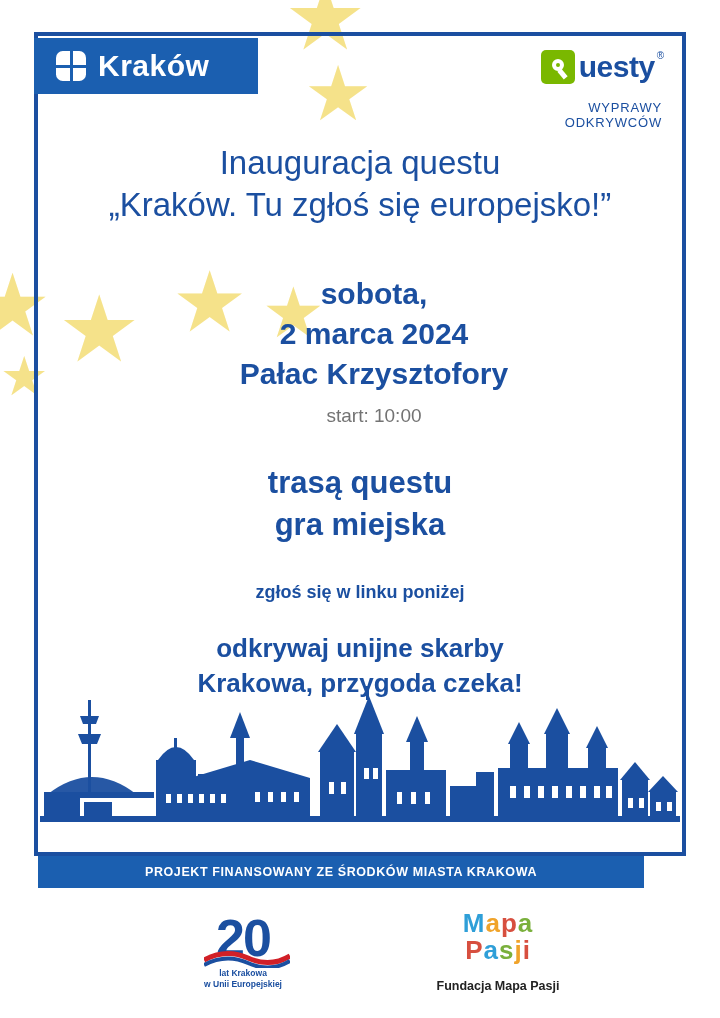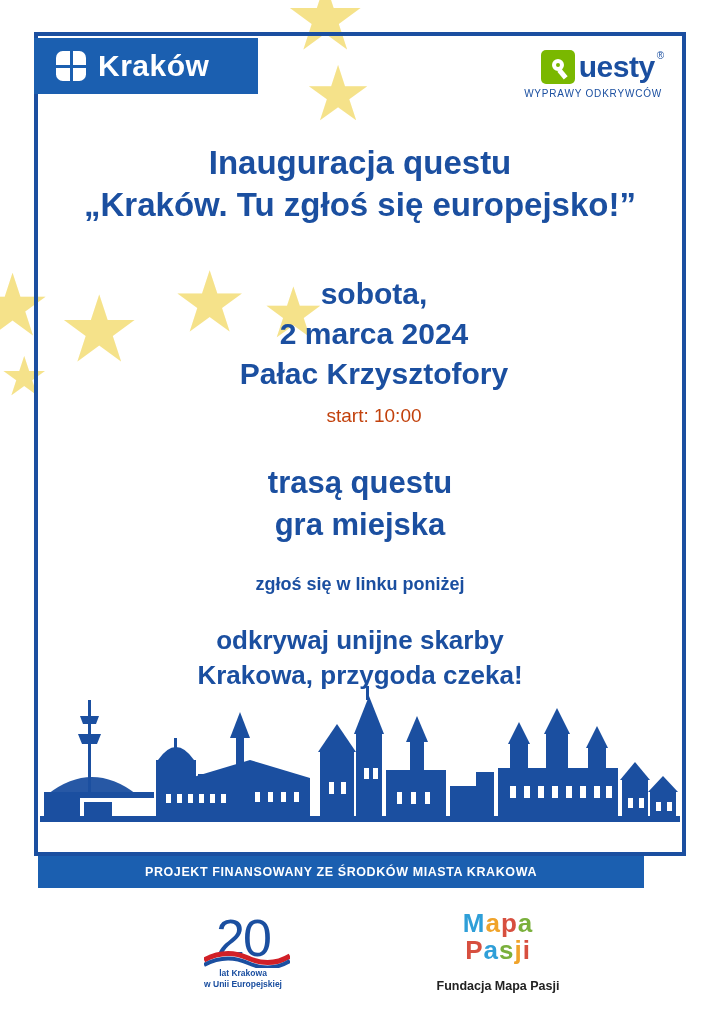"WYPRAWY ODKRYWCÓW" .questy-sub { font-size: 10px -> 13px; margin-top: 4px -> 16px }
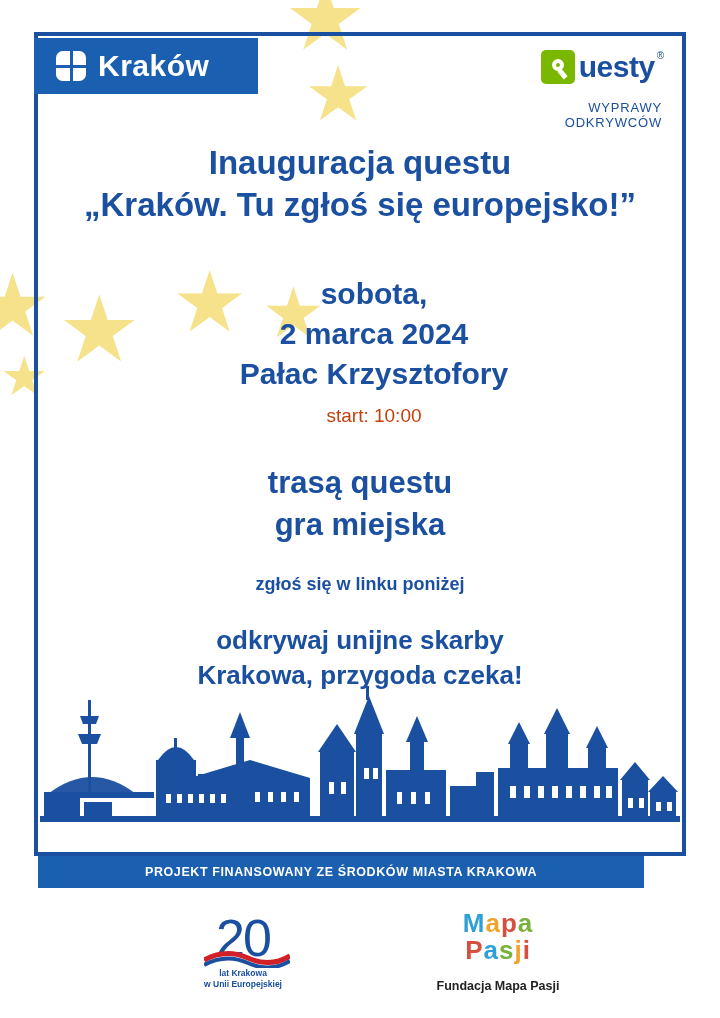"Inauguracja questu" .title { font-weight: bold -> normal }
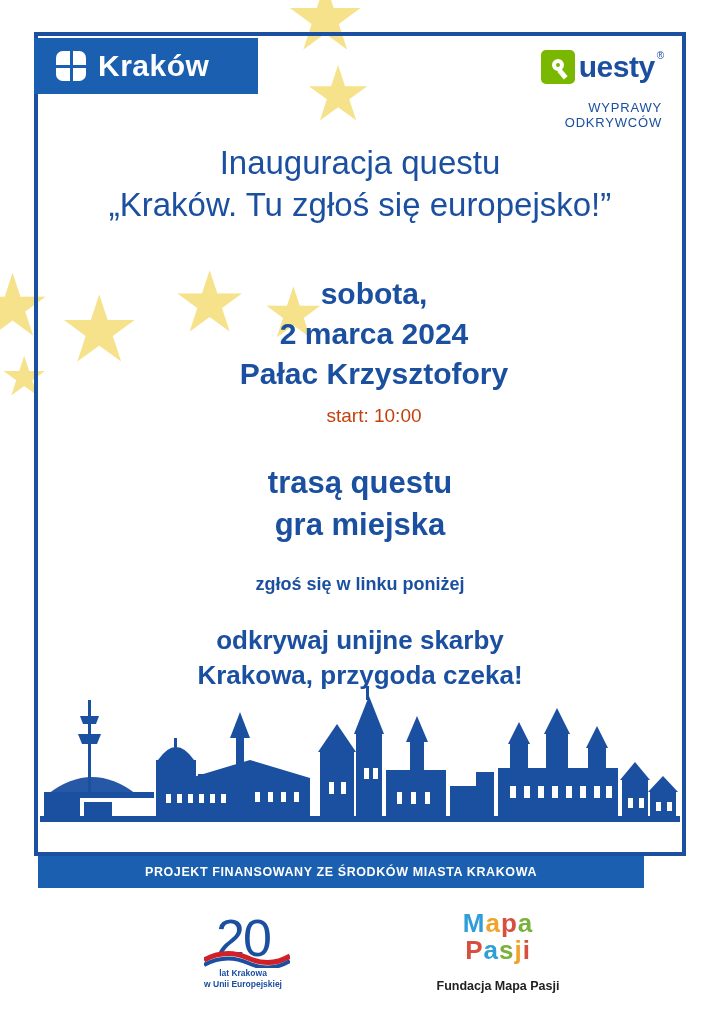"start: 10:00" .start { color: #c2410c -> #737373 }
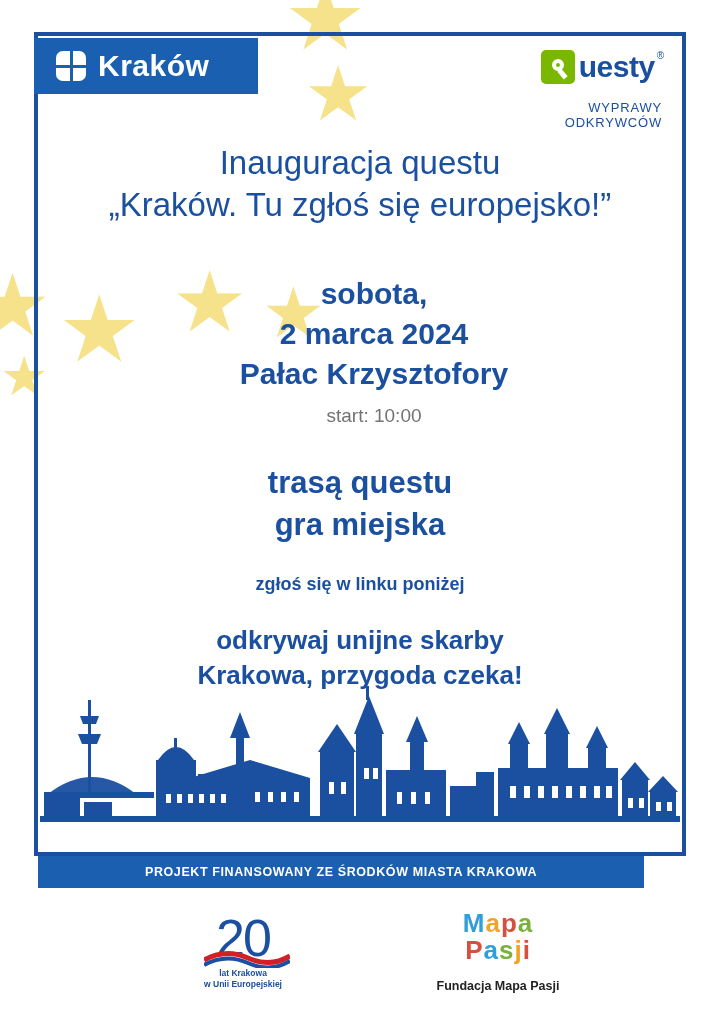"zgłoś się w linku poniżej" .signup { margin-top: 28px -> 36px }
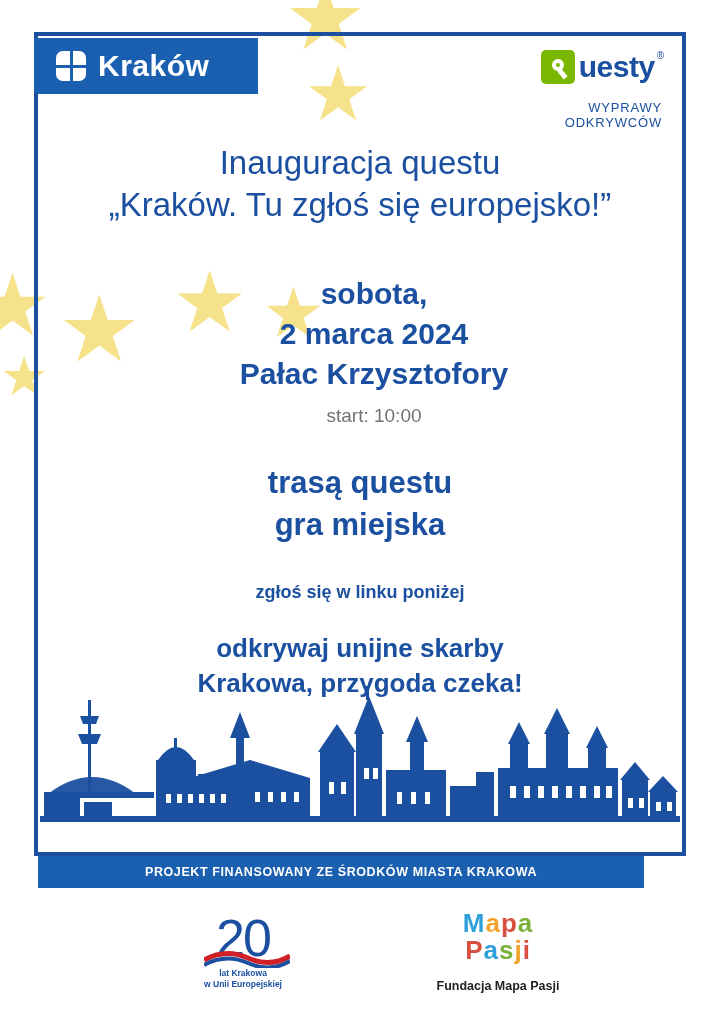"20" .logo20-num { font-weight: normal -> bold }
